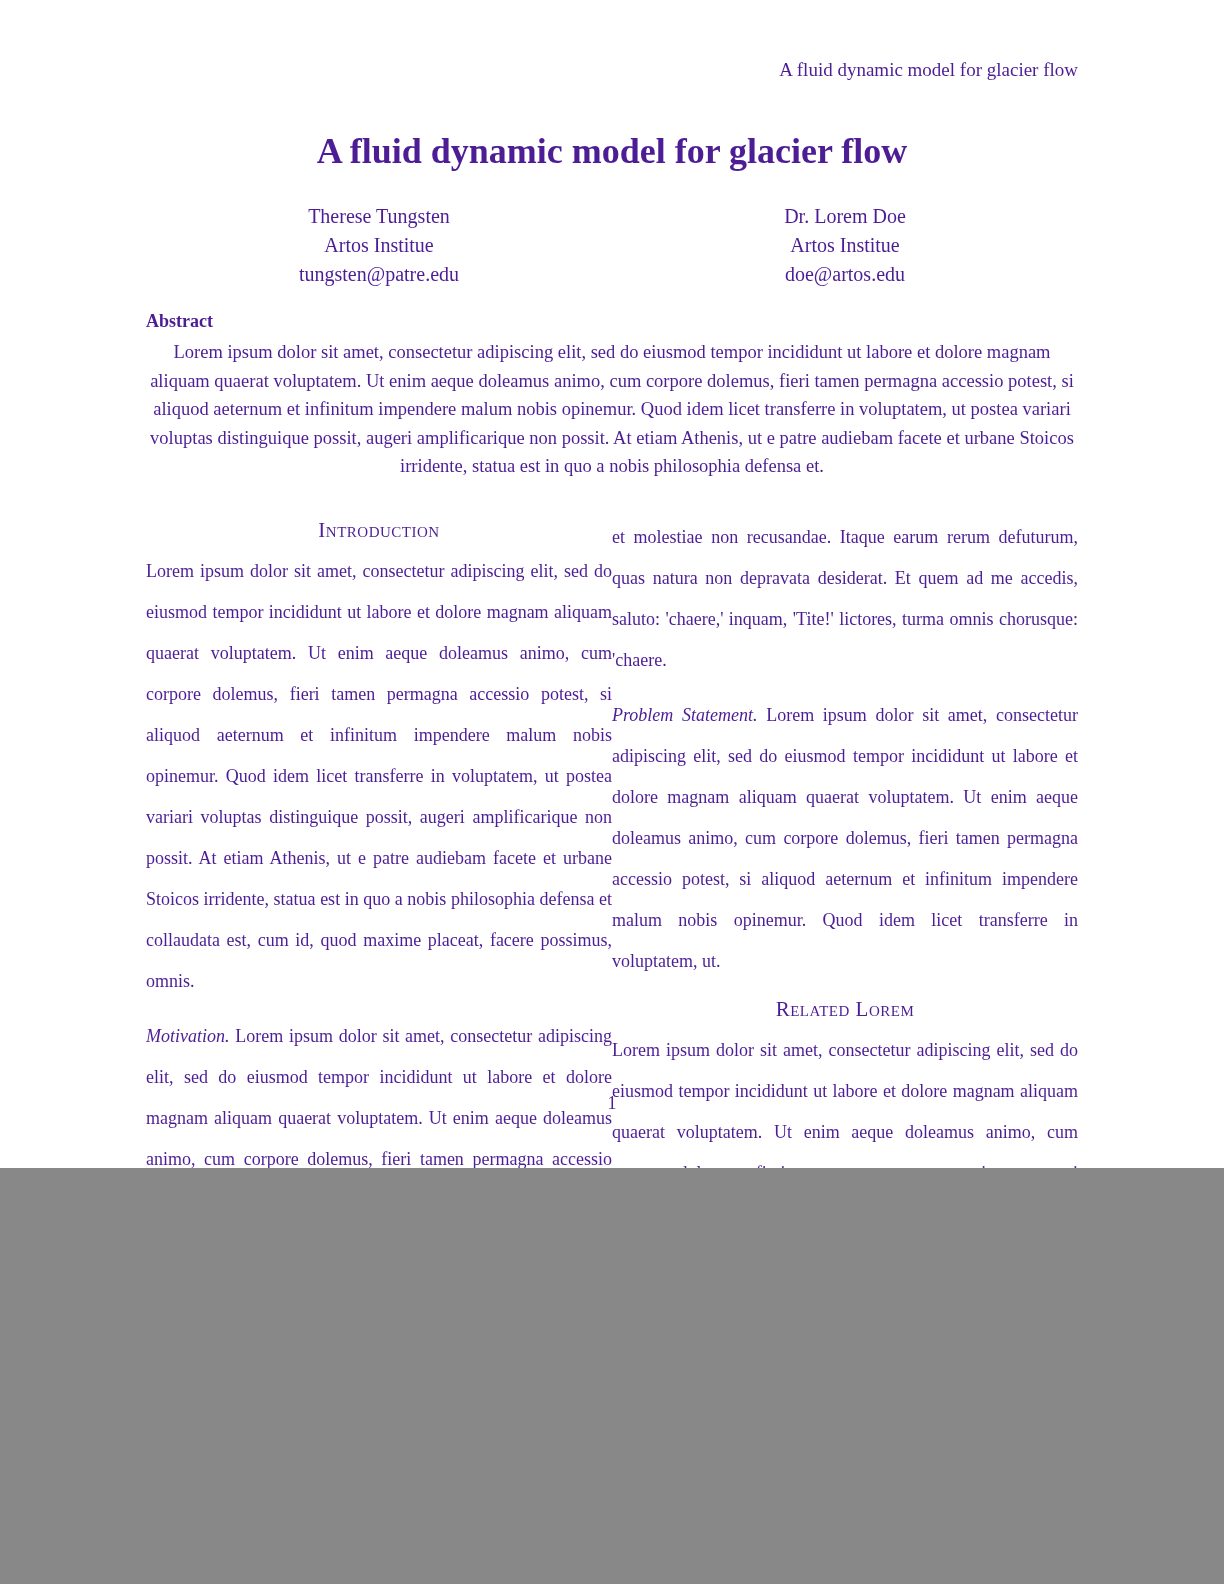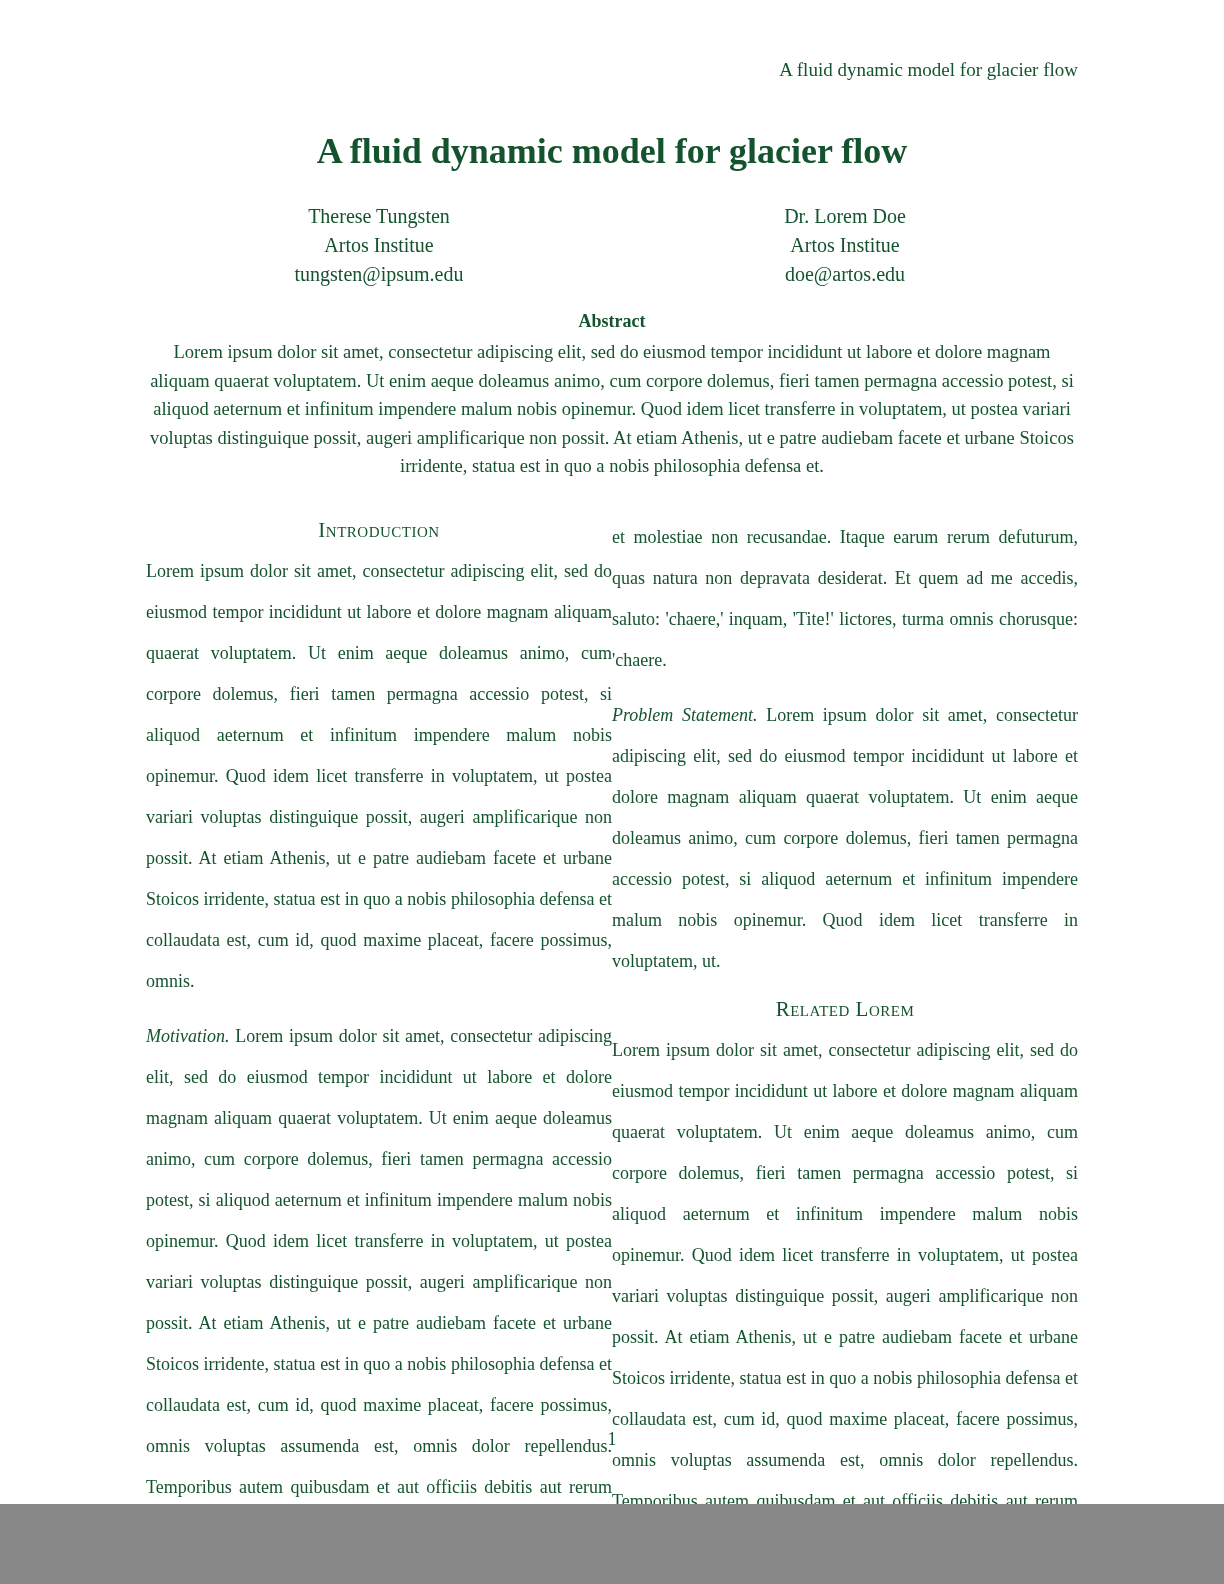"A fluid dynamic model for" .page { color: #14532d -> #4c1d95; height: 1504px -> 1168px }
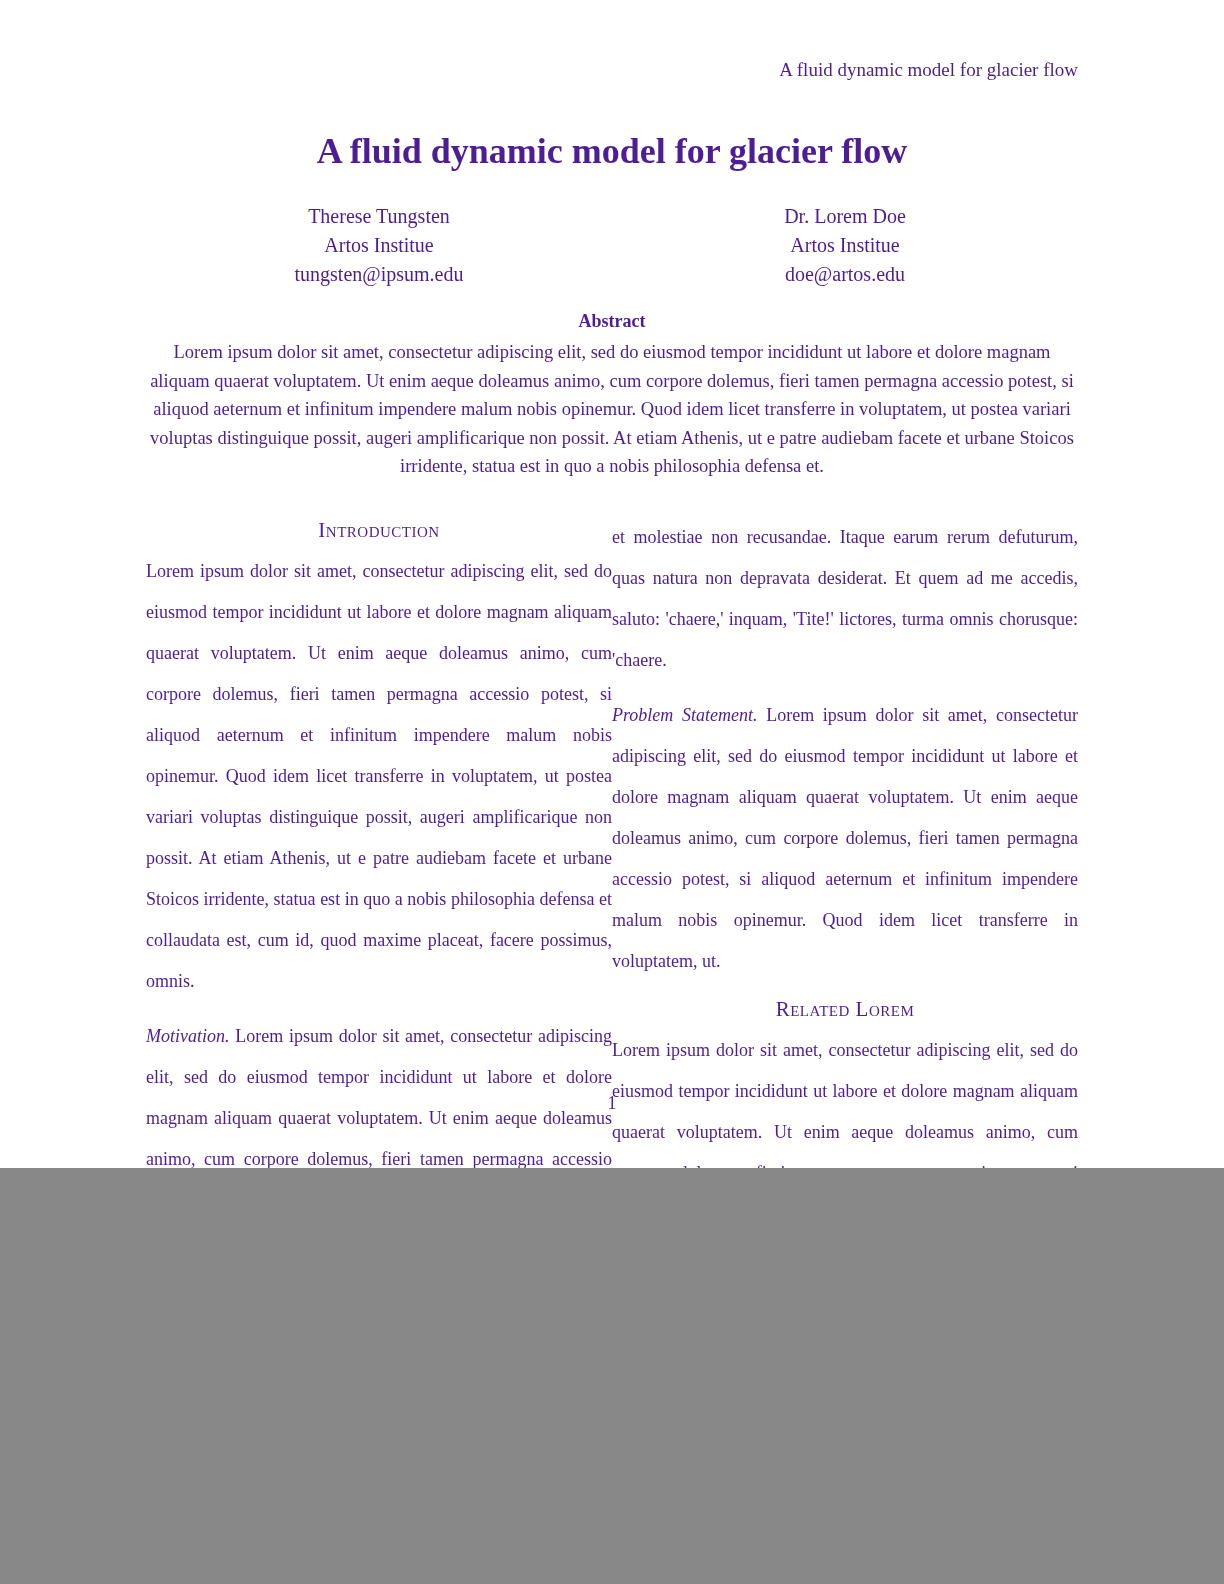"tungsten@ipsum.edu" div { text: tungsten@ipsum.edu -> tungsten@patre.edu }
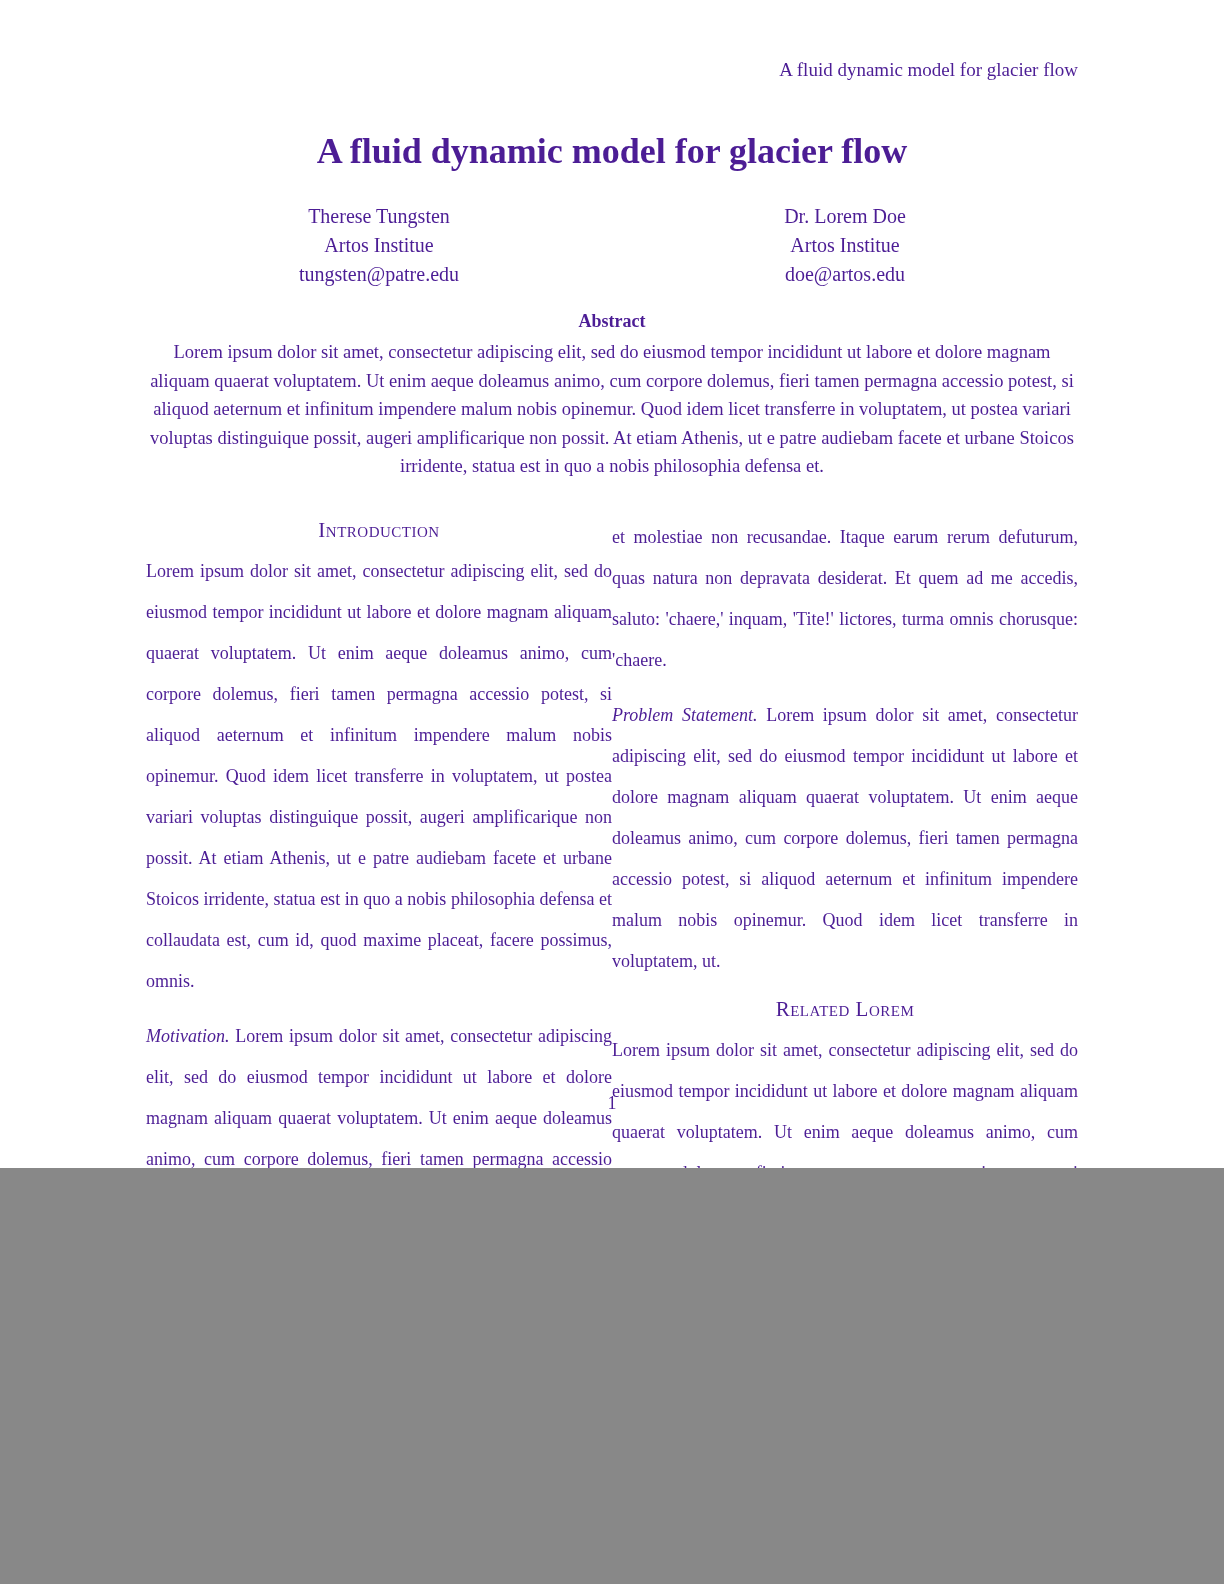"Abstract" .abstract-heading { text-align: center -> none }
